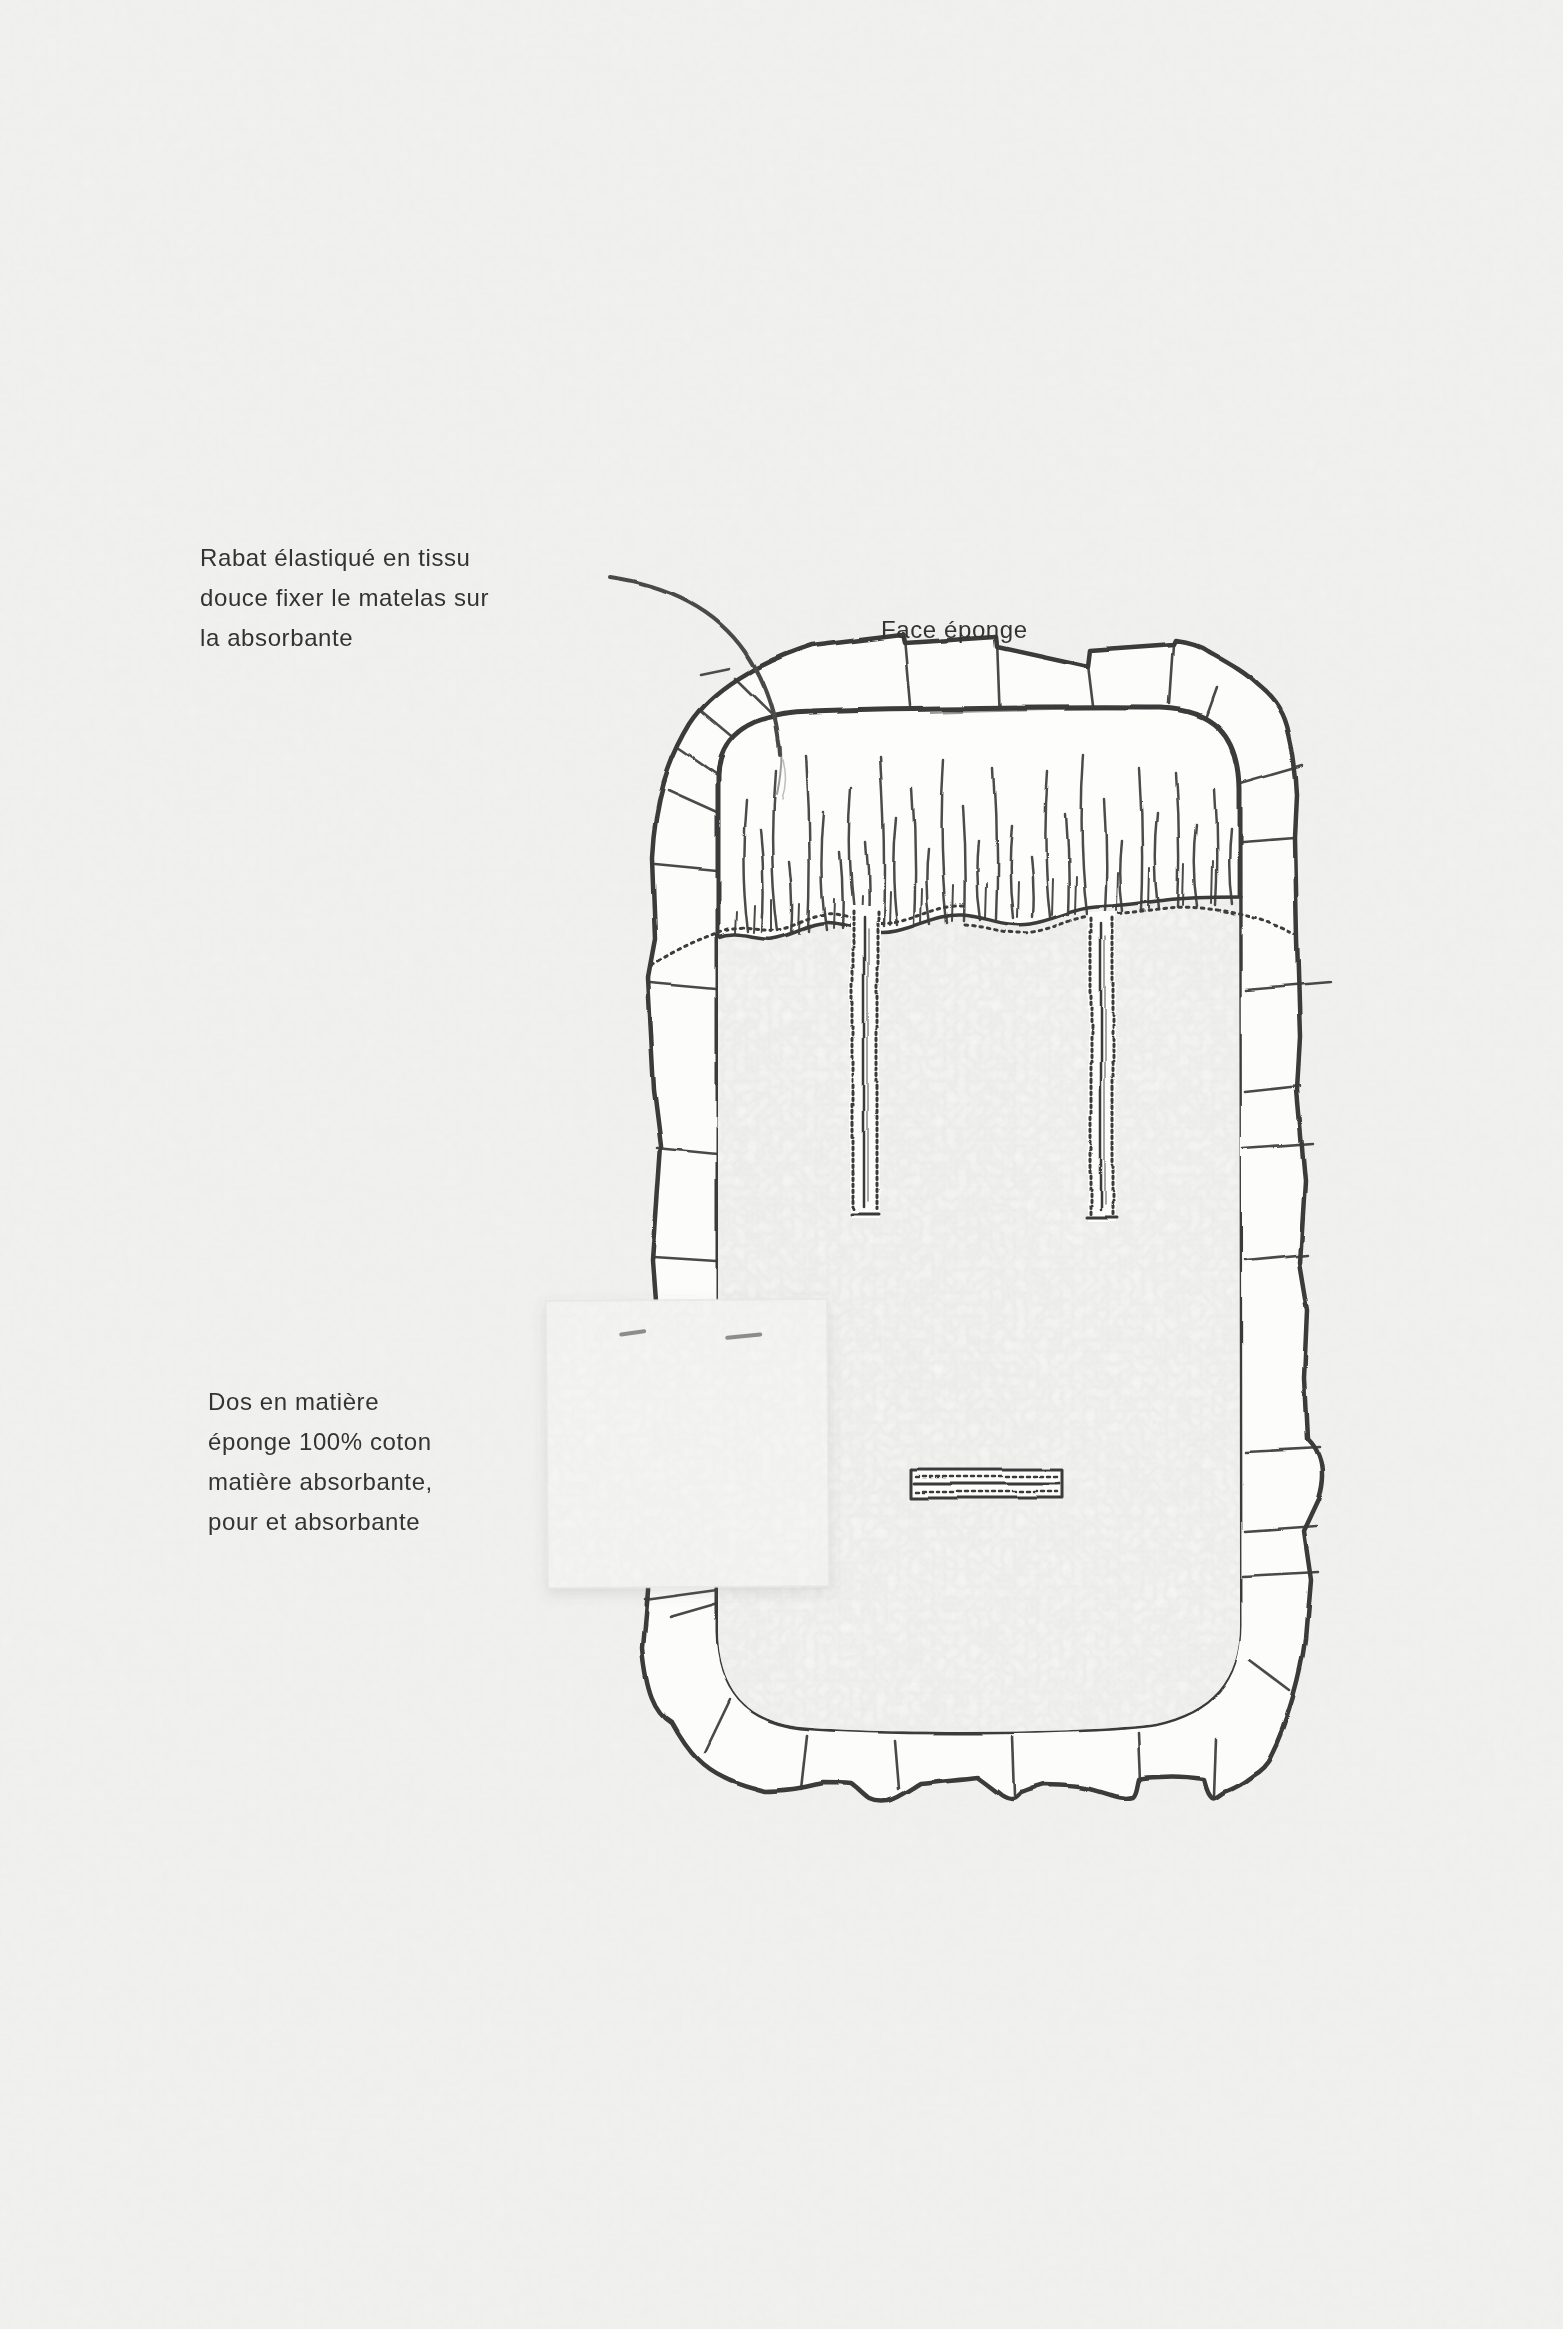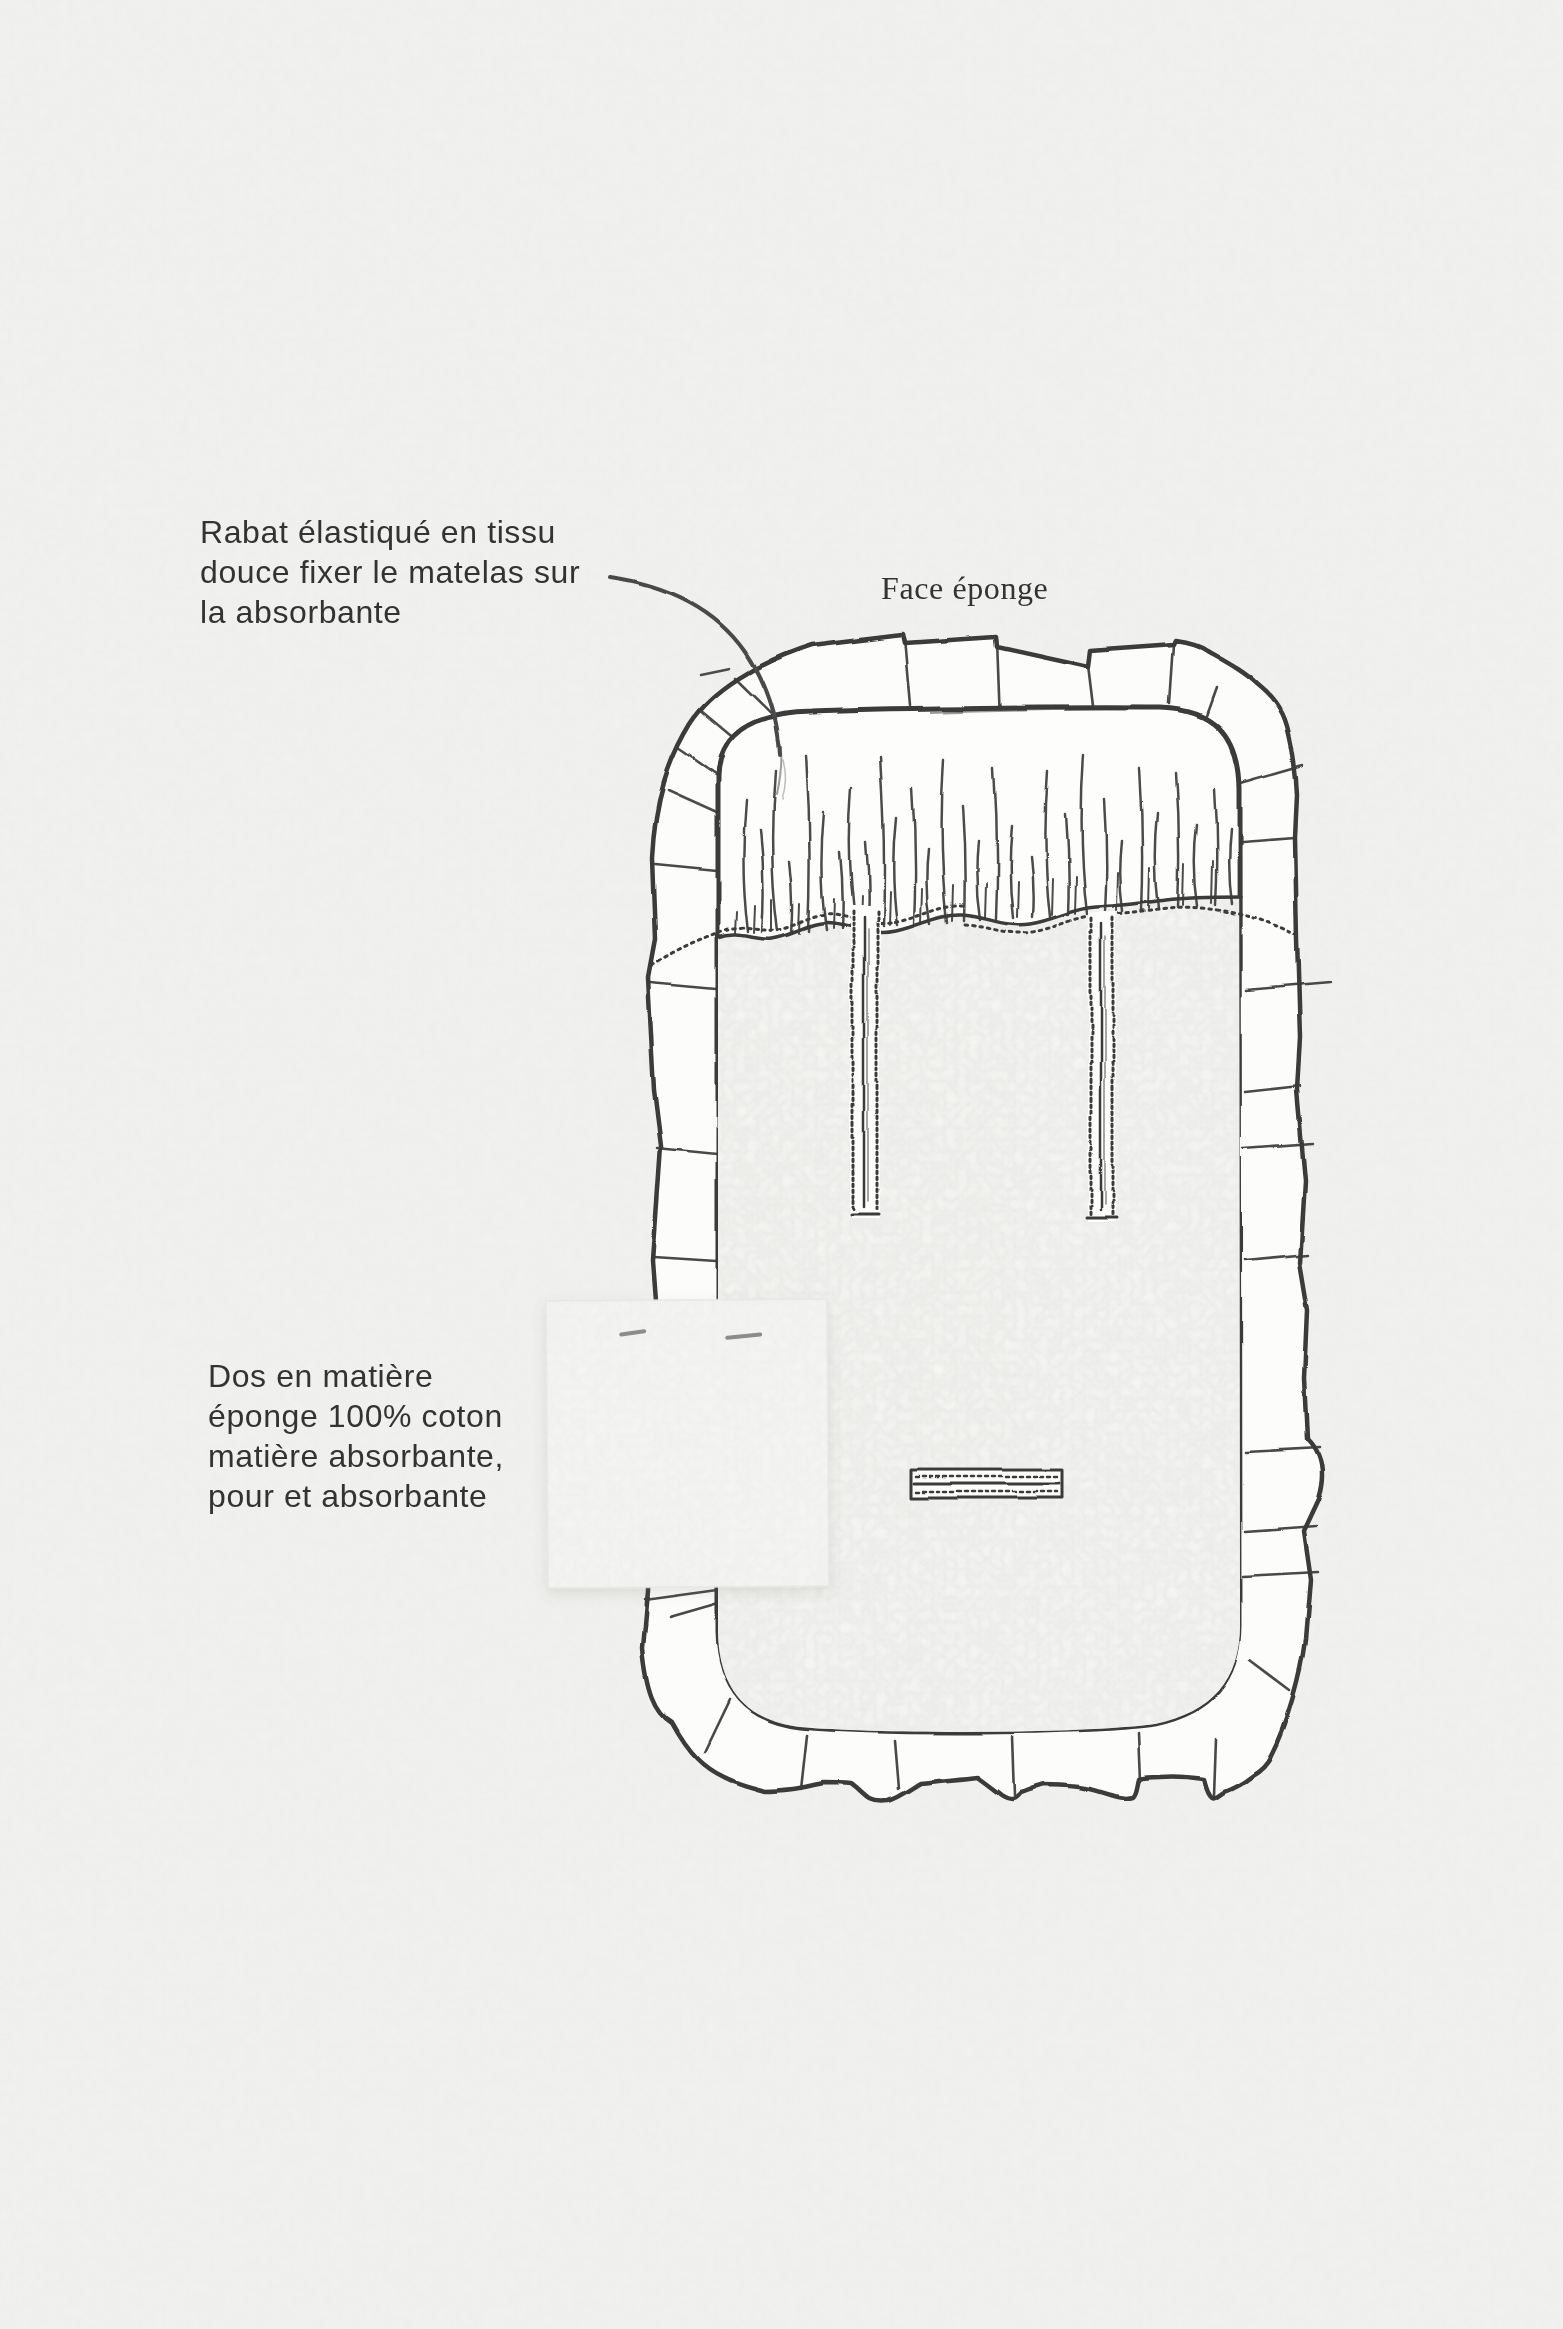"Rabat élastiqué en tissu" .label { font-size: 32px -> 24px; margin-top: none -> 26px }
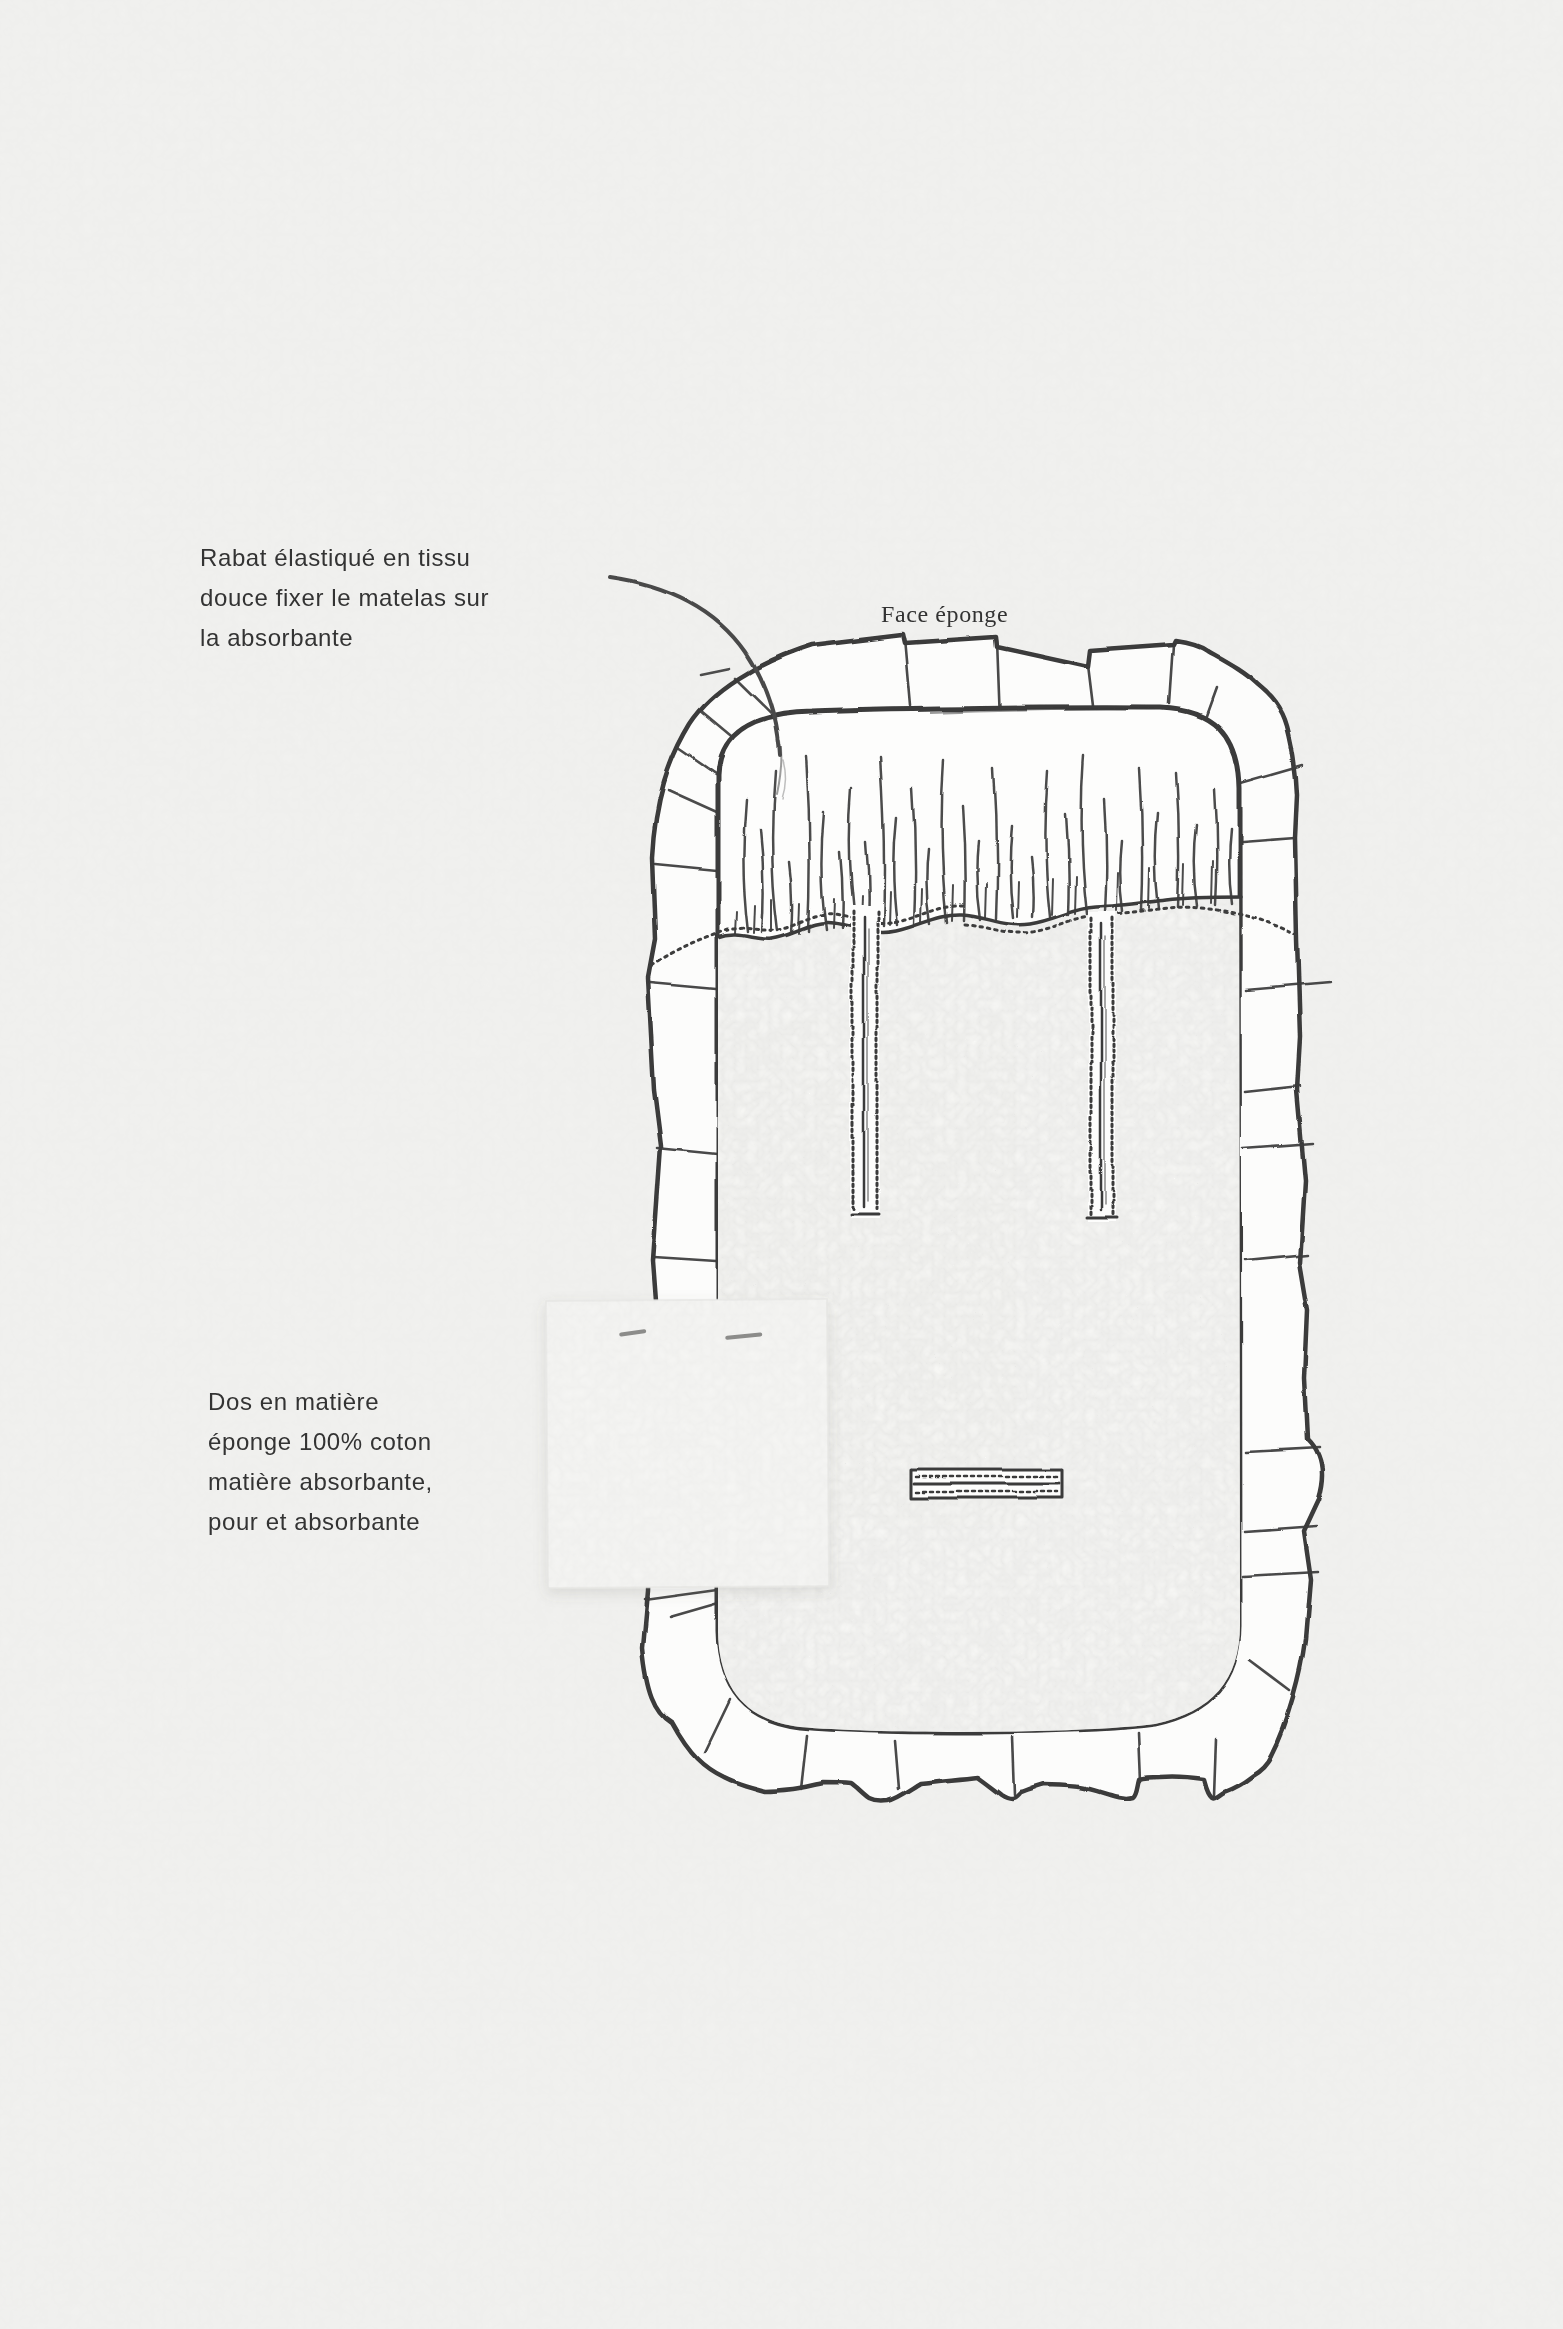"Face éponge" .label-face { font-family: Liberation Serif, serif -> none; top: 568px -> 584px }
